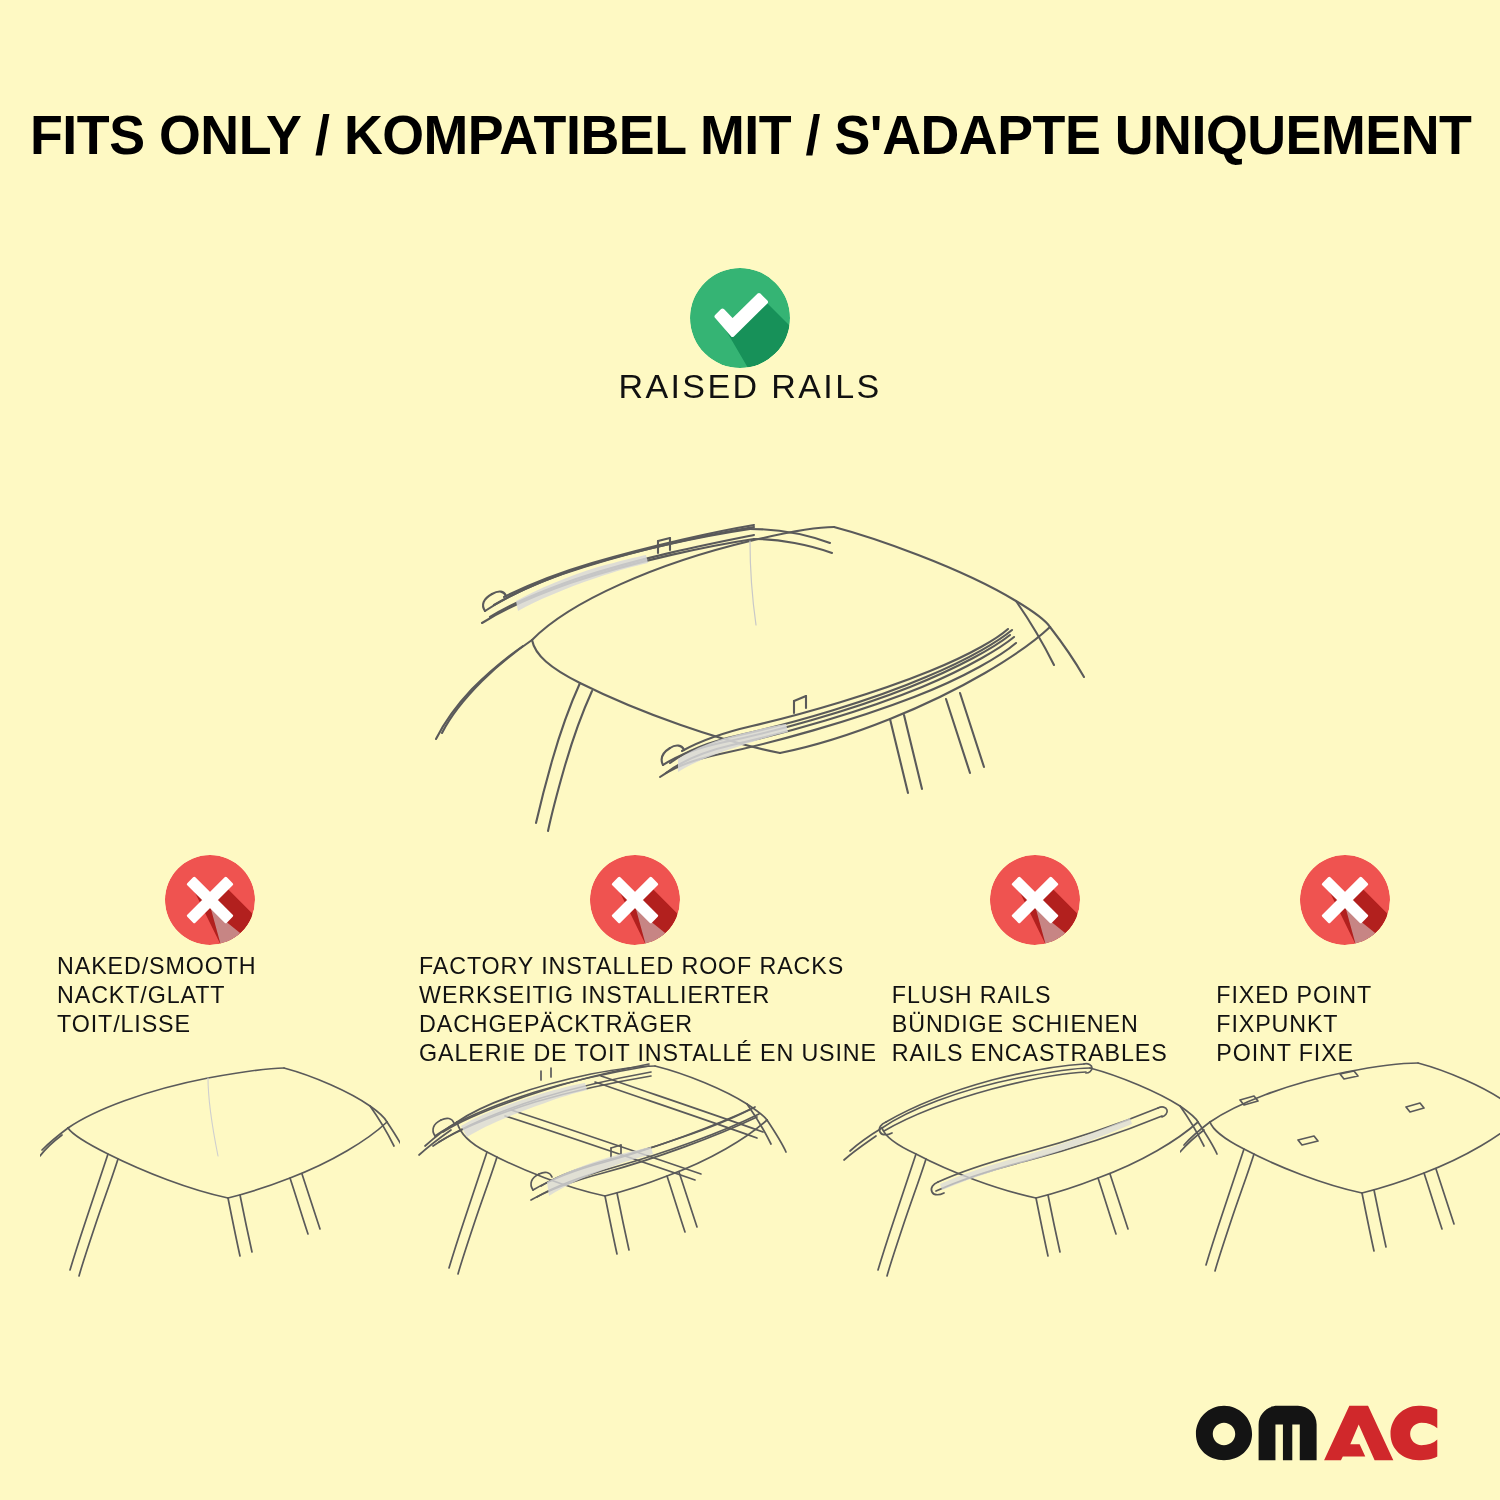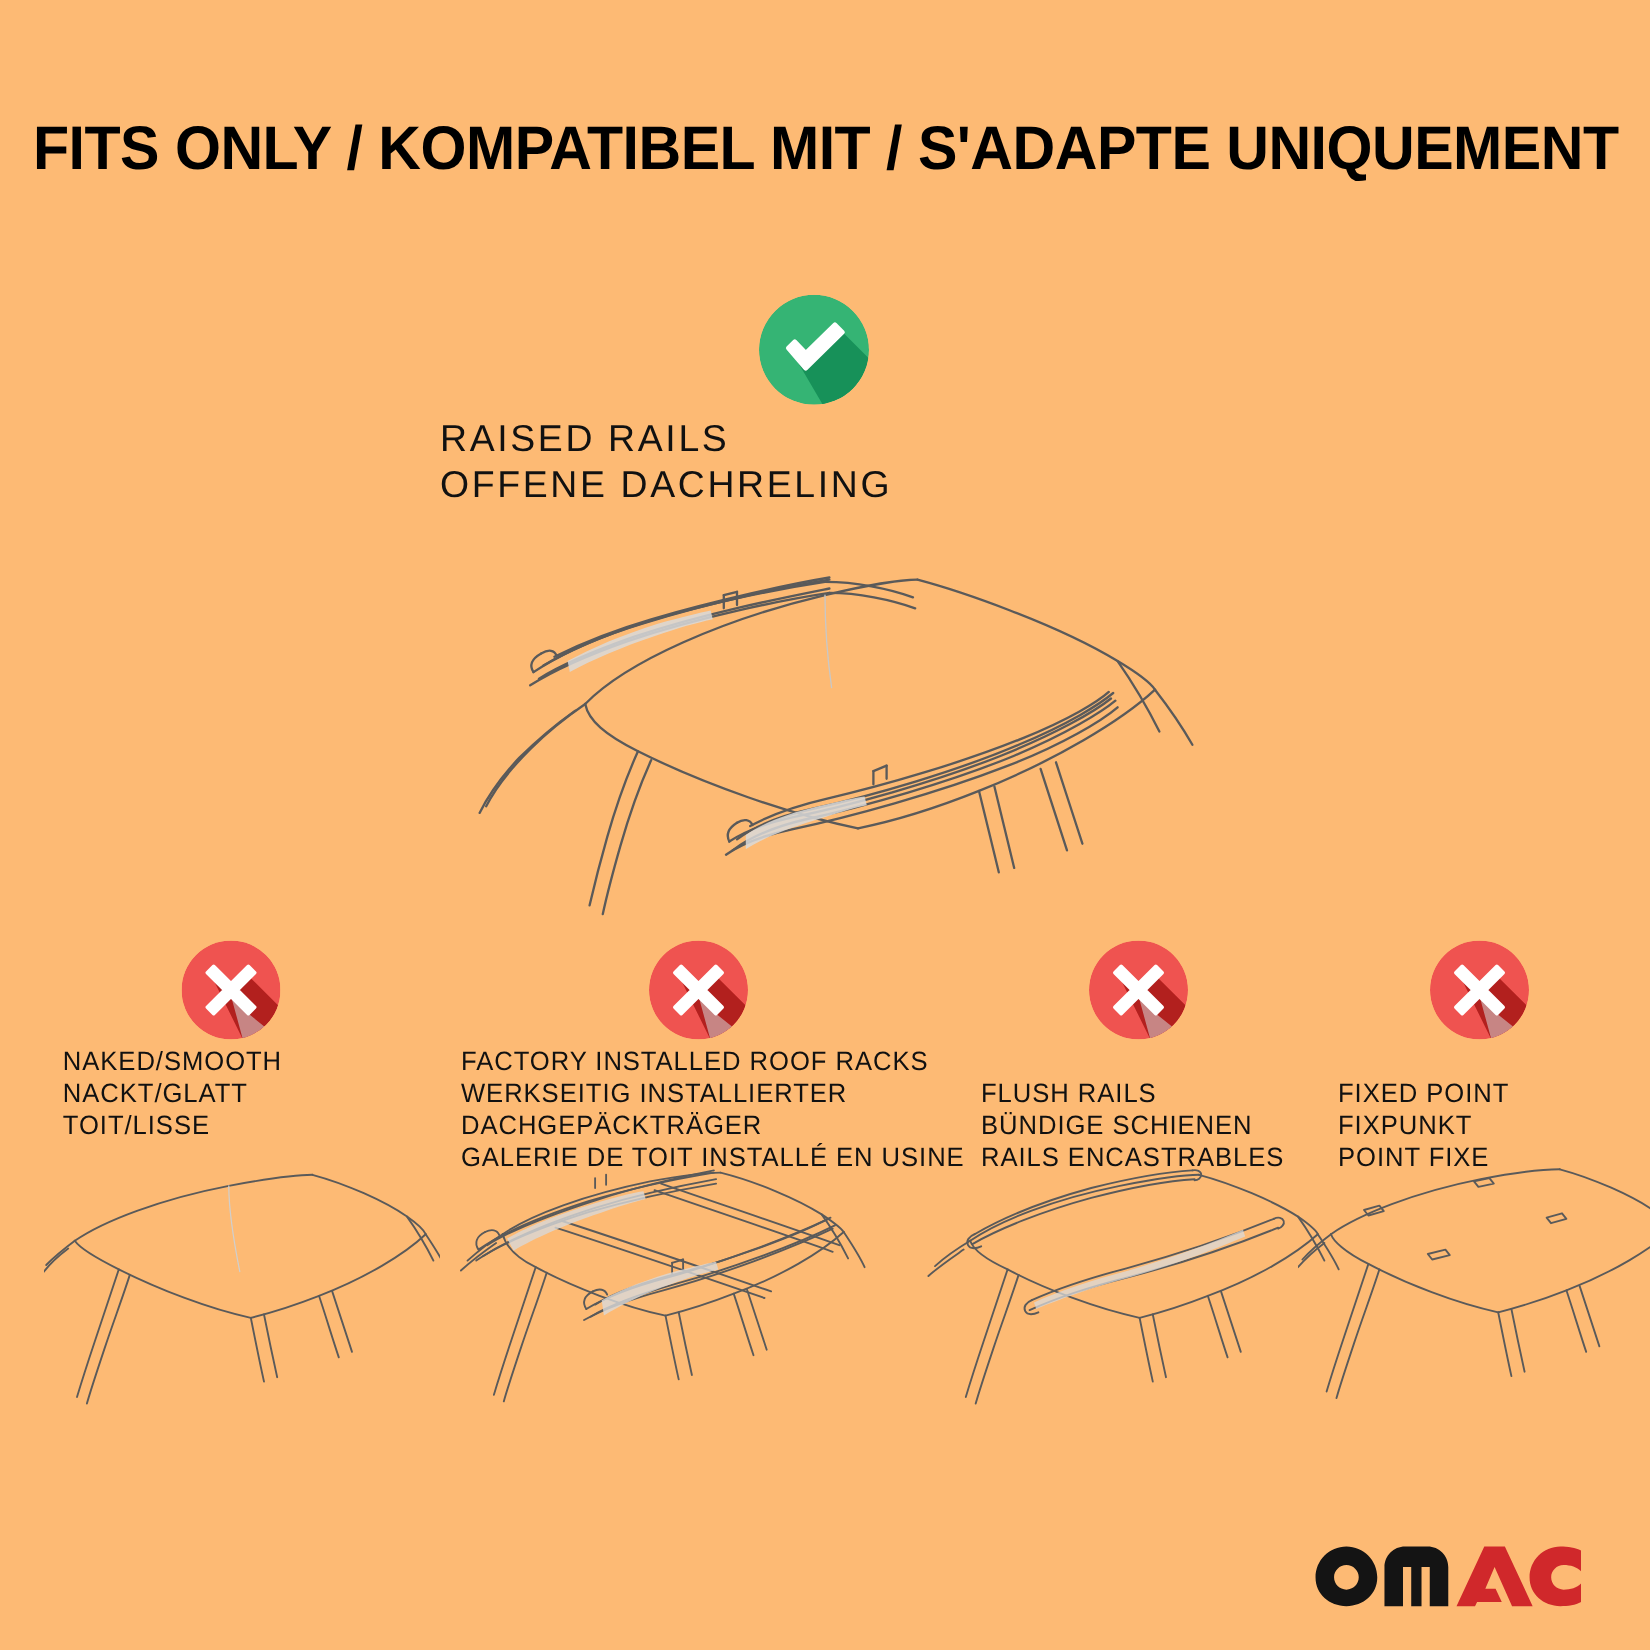"FITS ONLY / KOMPATIBEL MIT" .page { background: #fdba74 -> #fef9c3 }
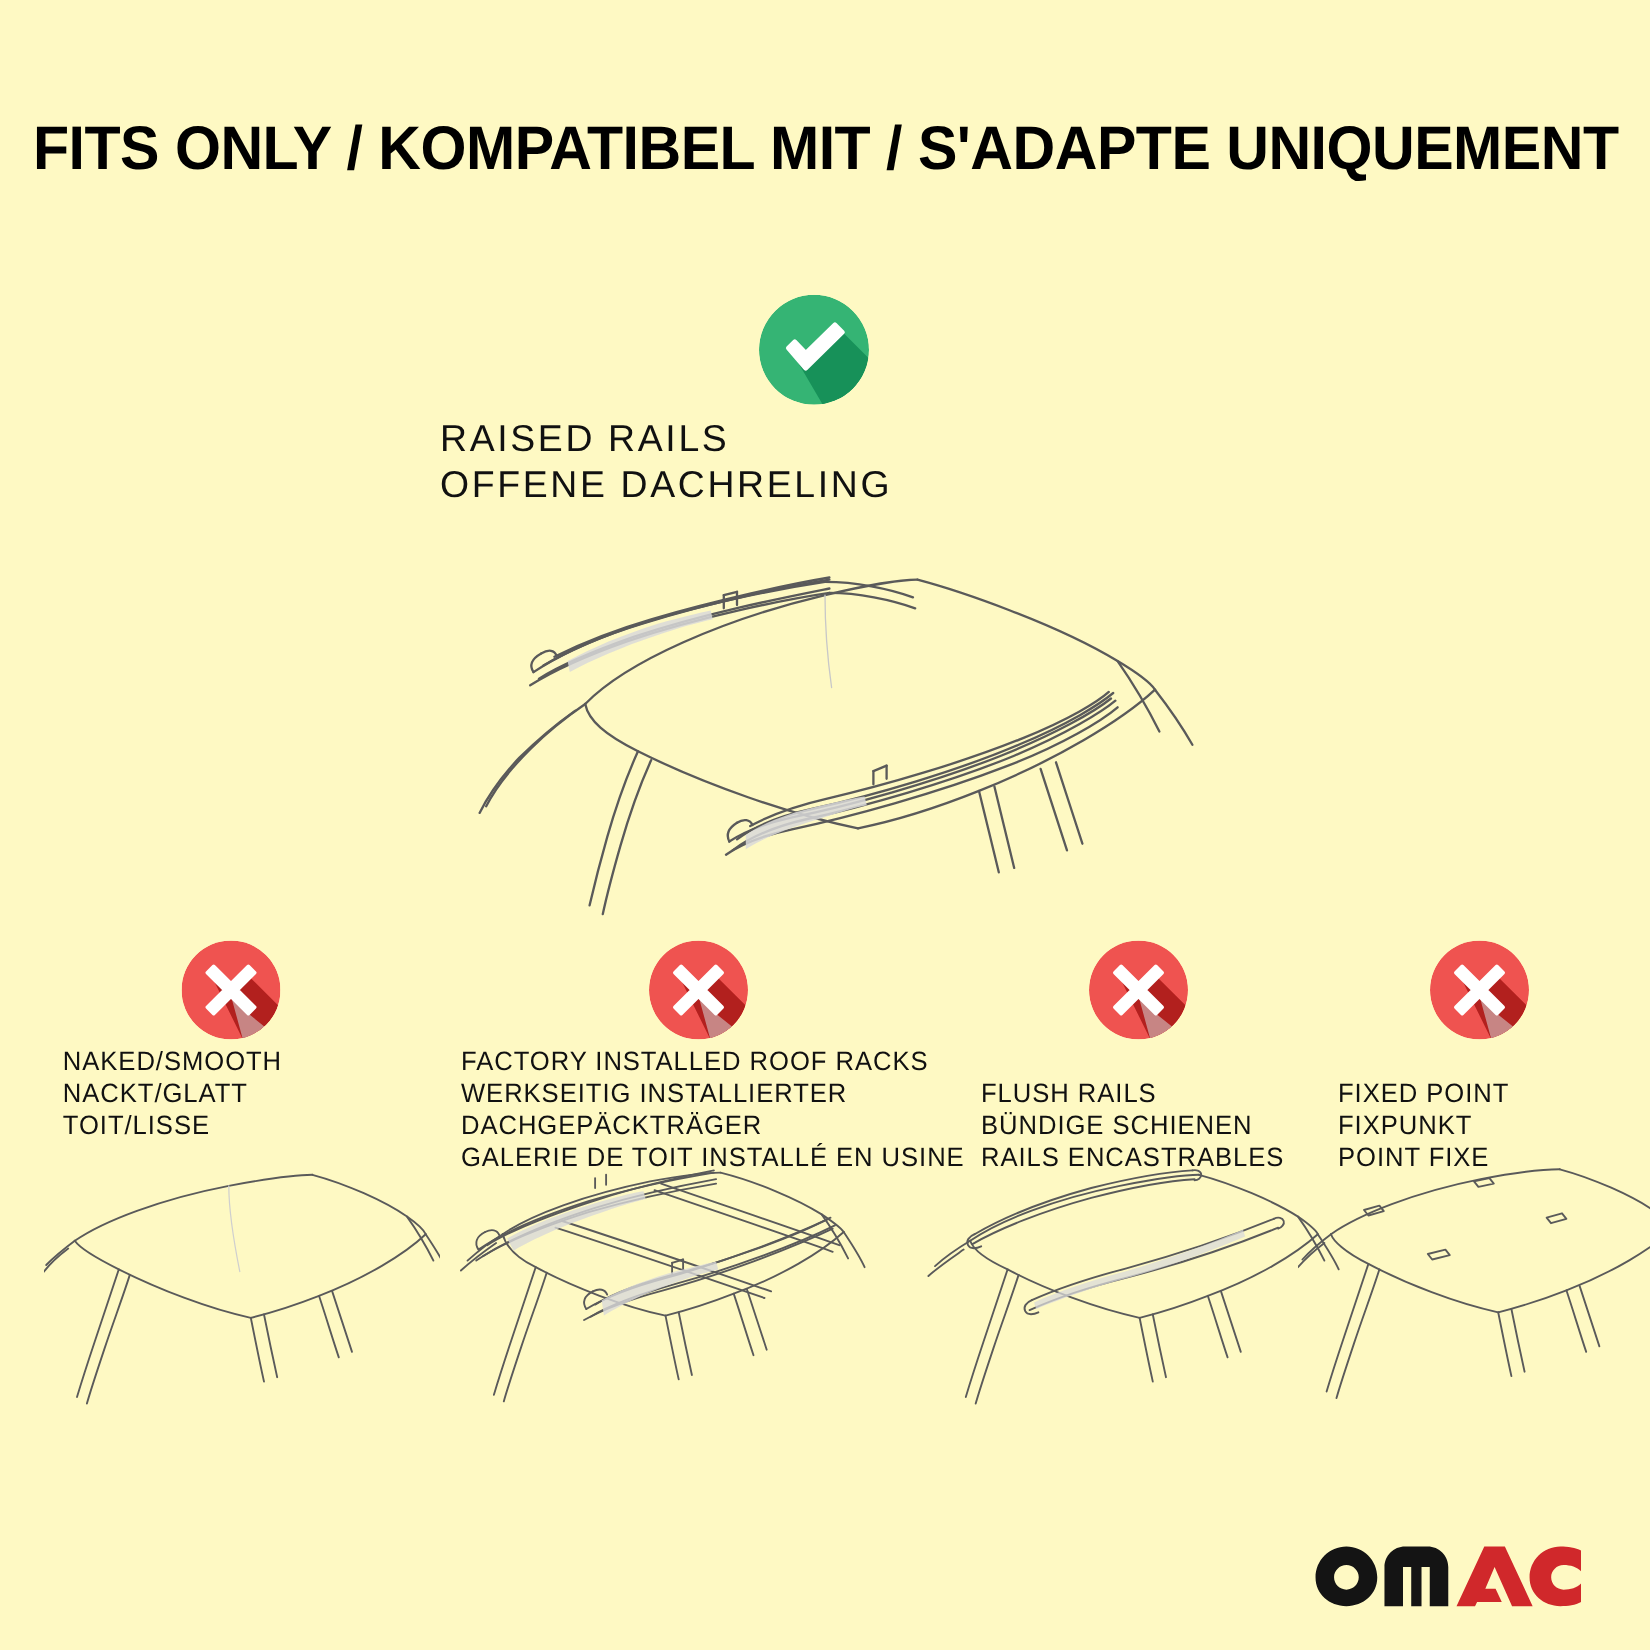"RAISED RAILS" .good-labels { text-align: left -> center; top: 378px -> 365px }
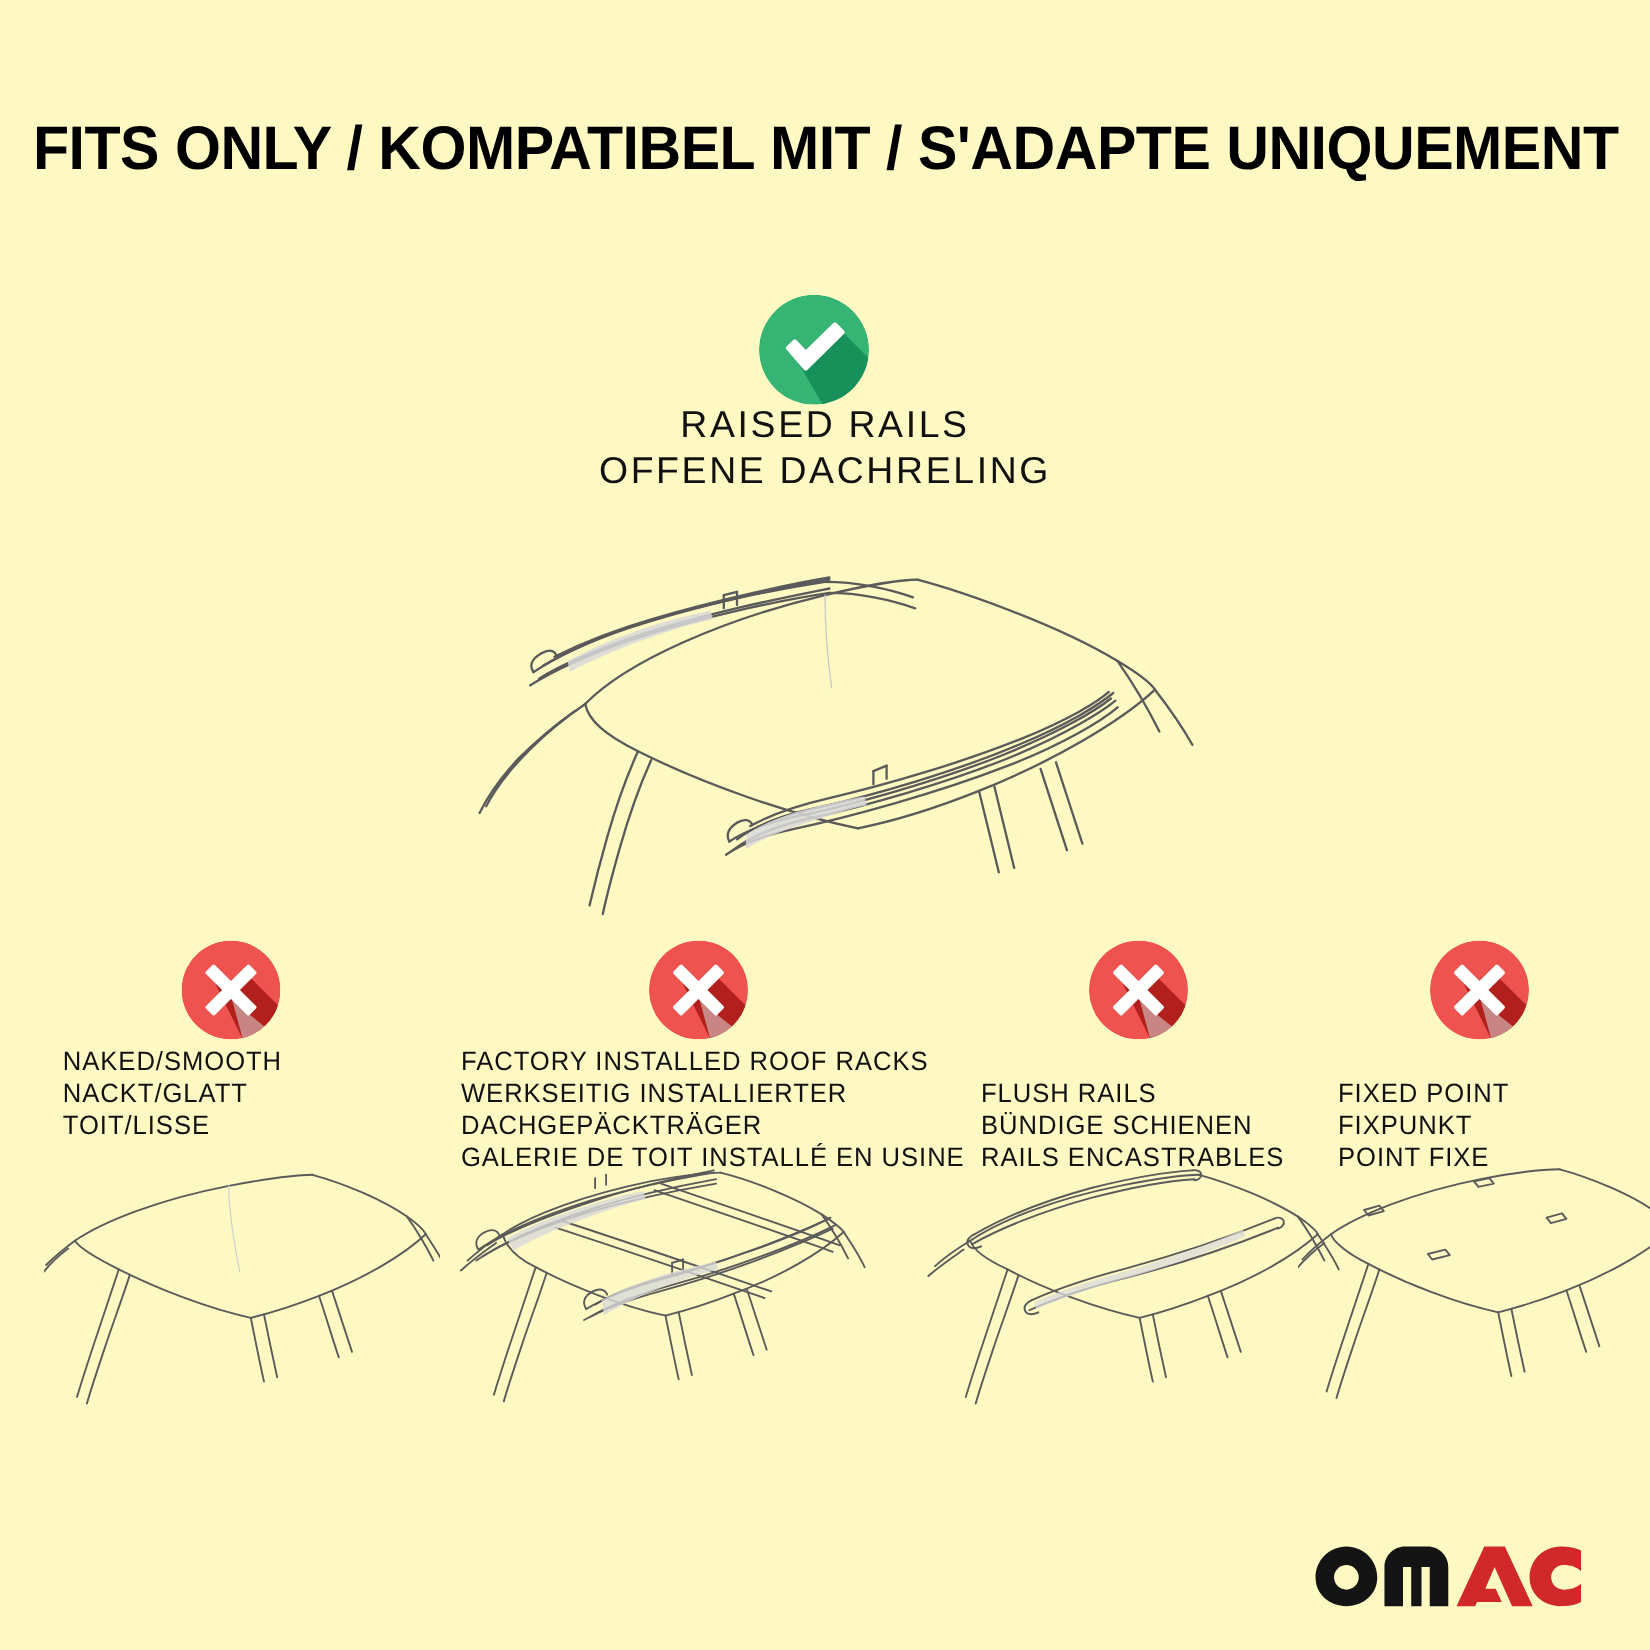"OFFENE DACHRELING" div.lbl { html: <div>OFFENE DACHRELING</div> -> none }
